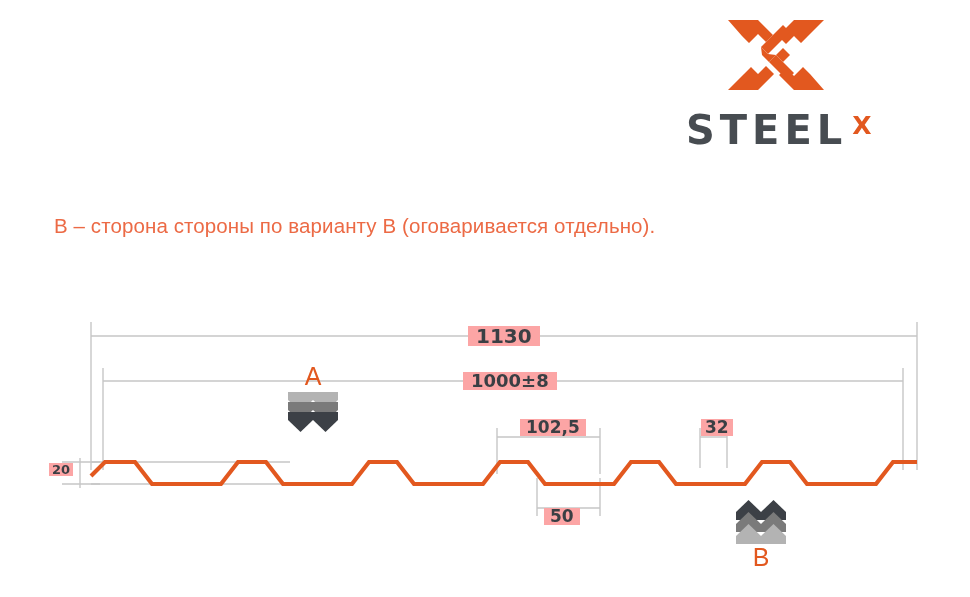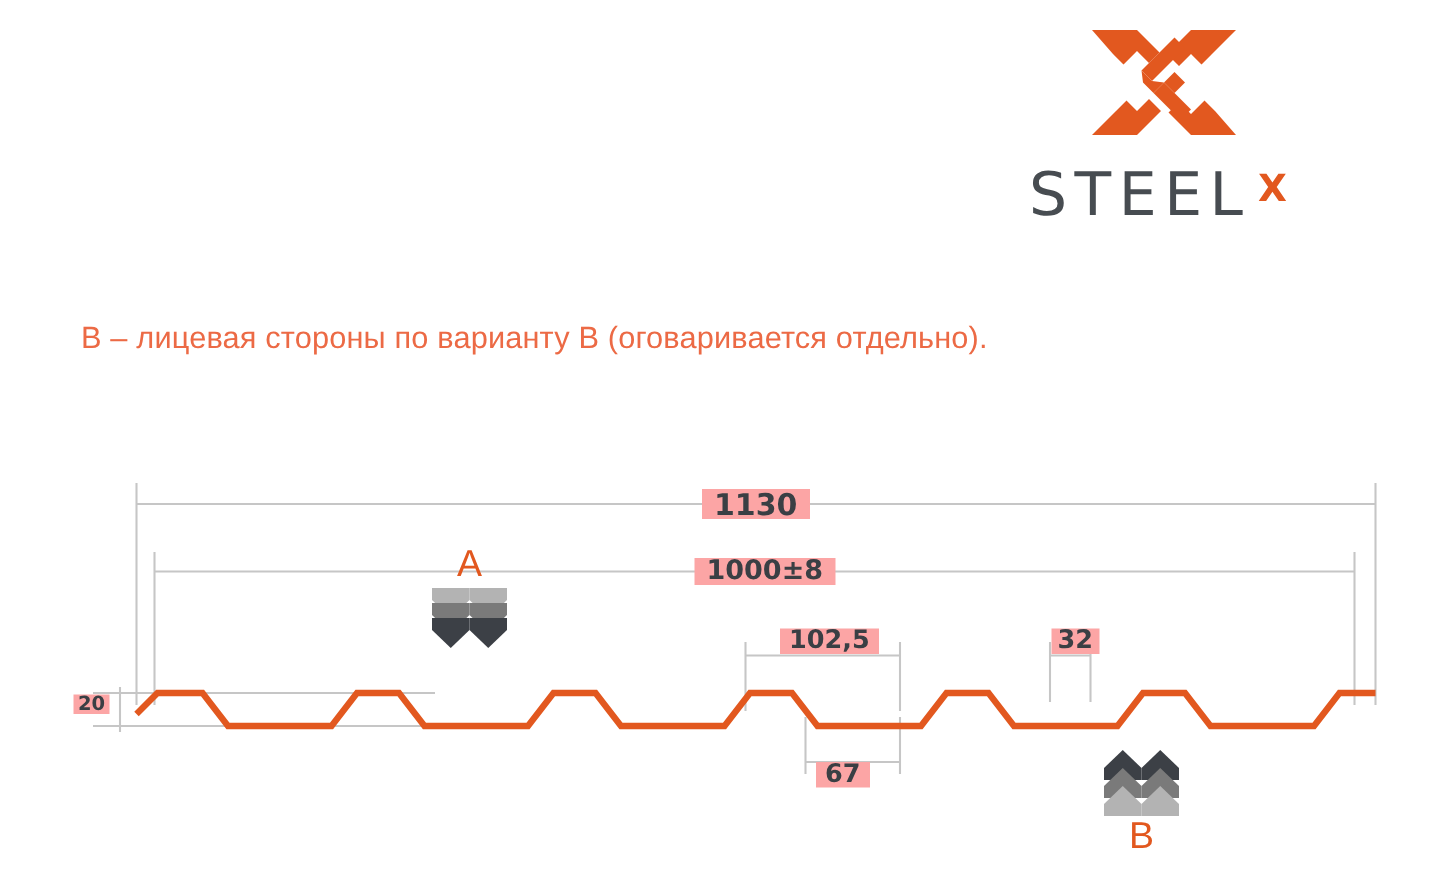"STEEL" #wordmark-text { font-weight: 400 -> 700 }
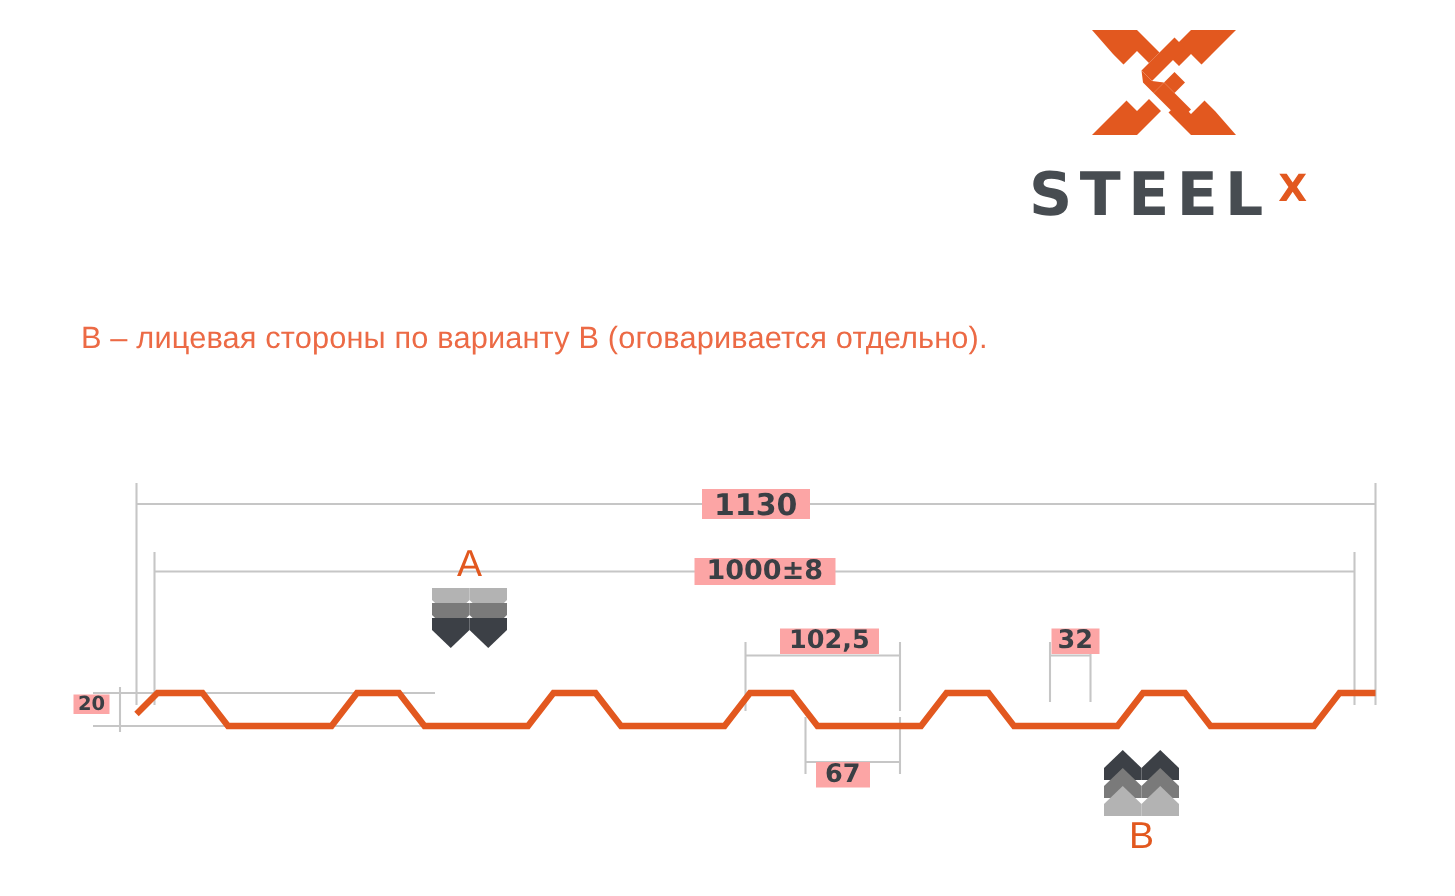"B – лицевая стороны по" div.note-line { text: лицевая -> сторона }
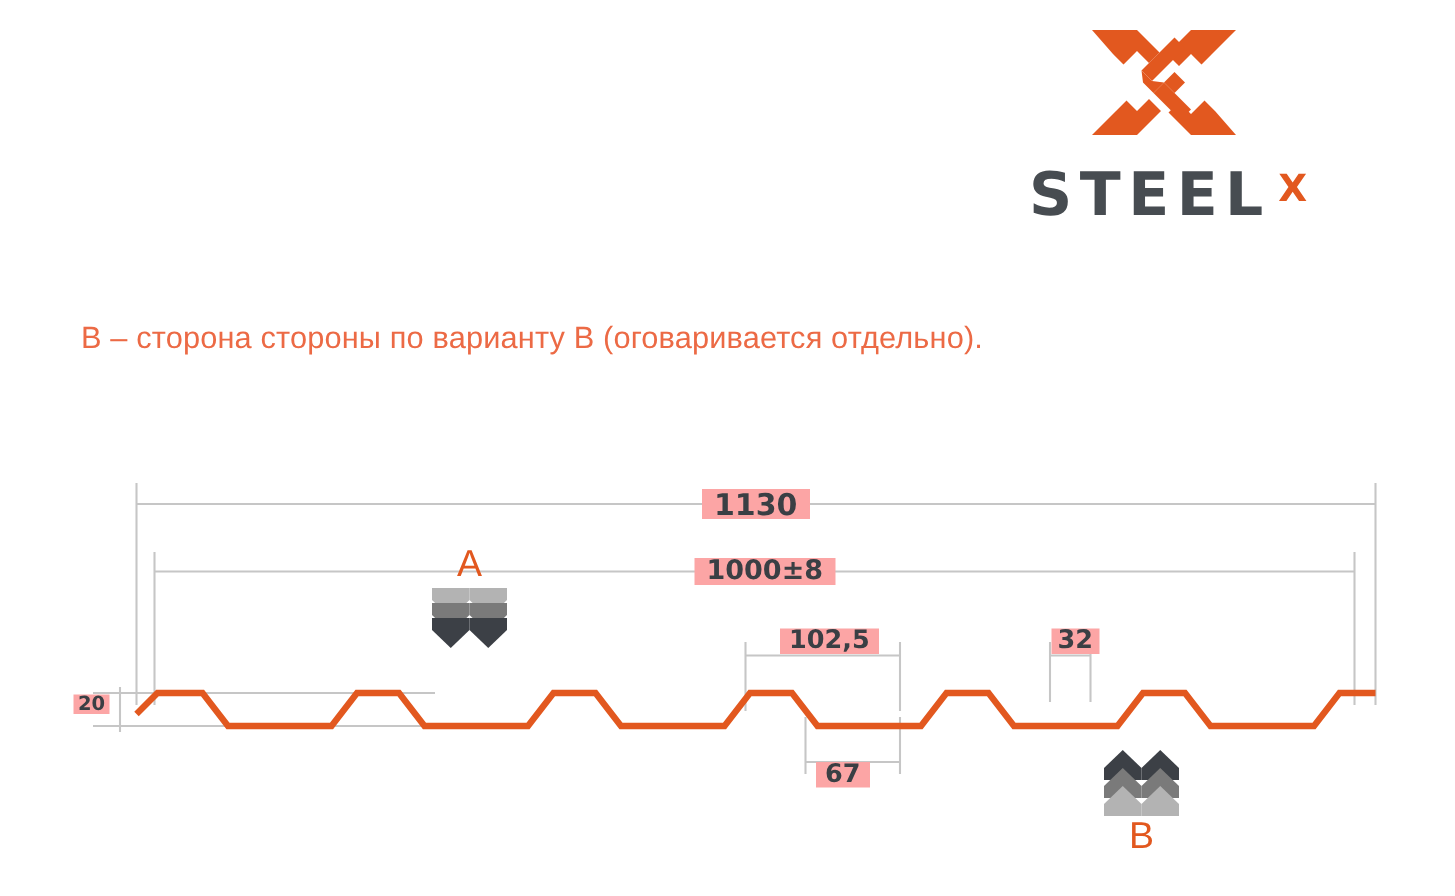"67" div.dim-label { text: 67 -> 50 }
